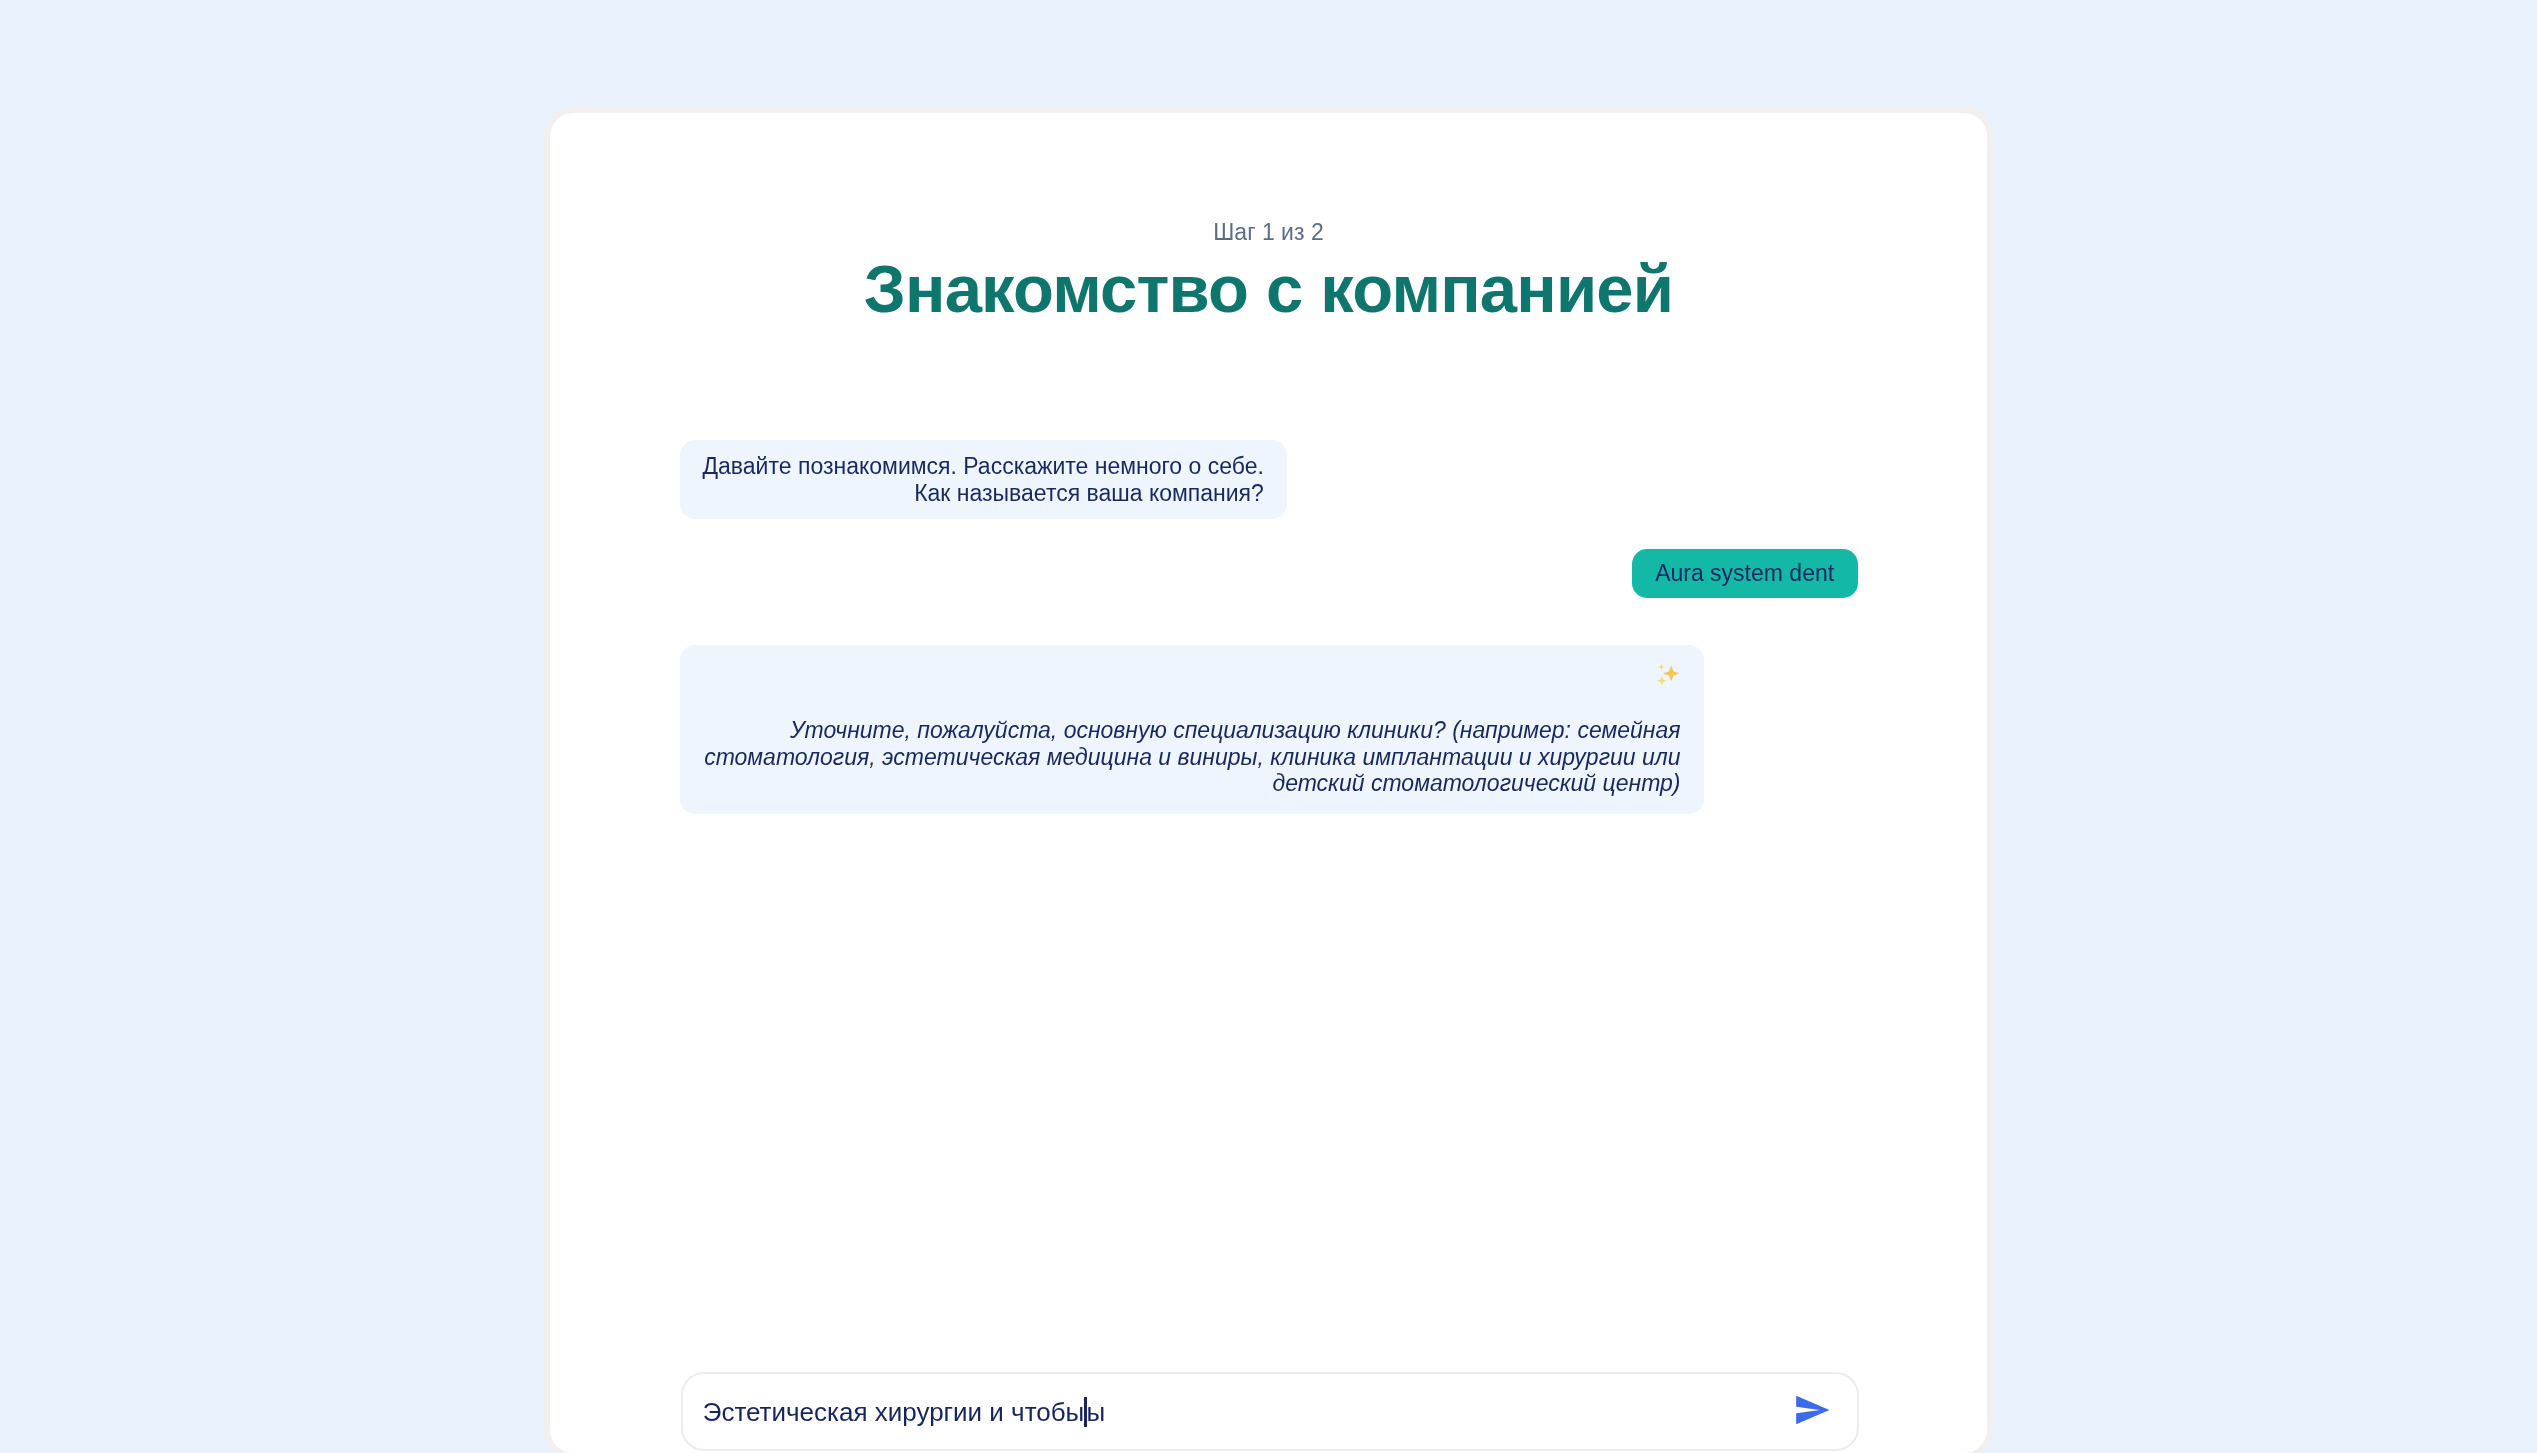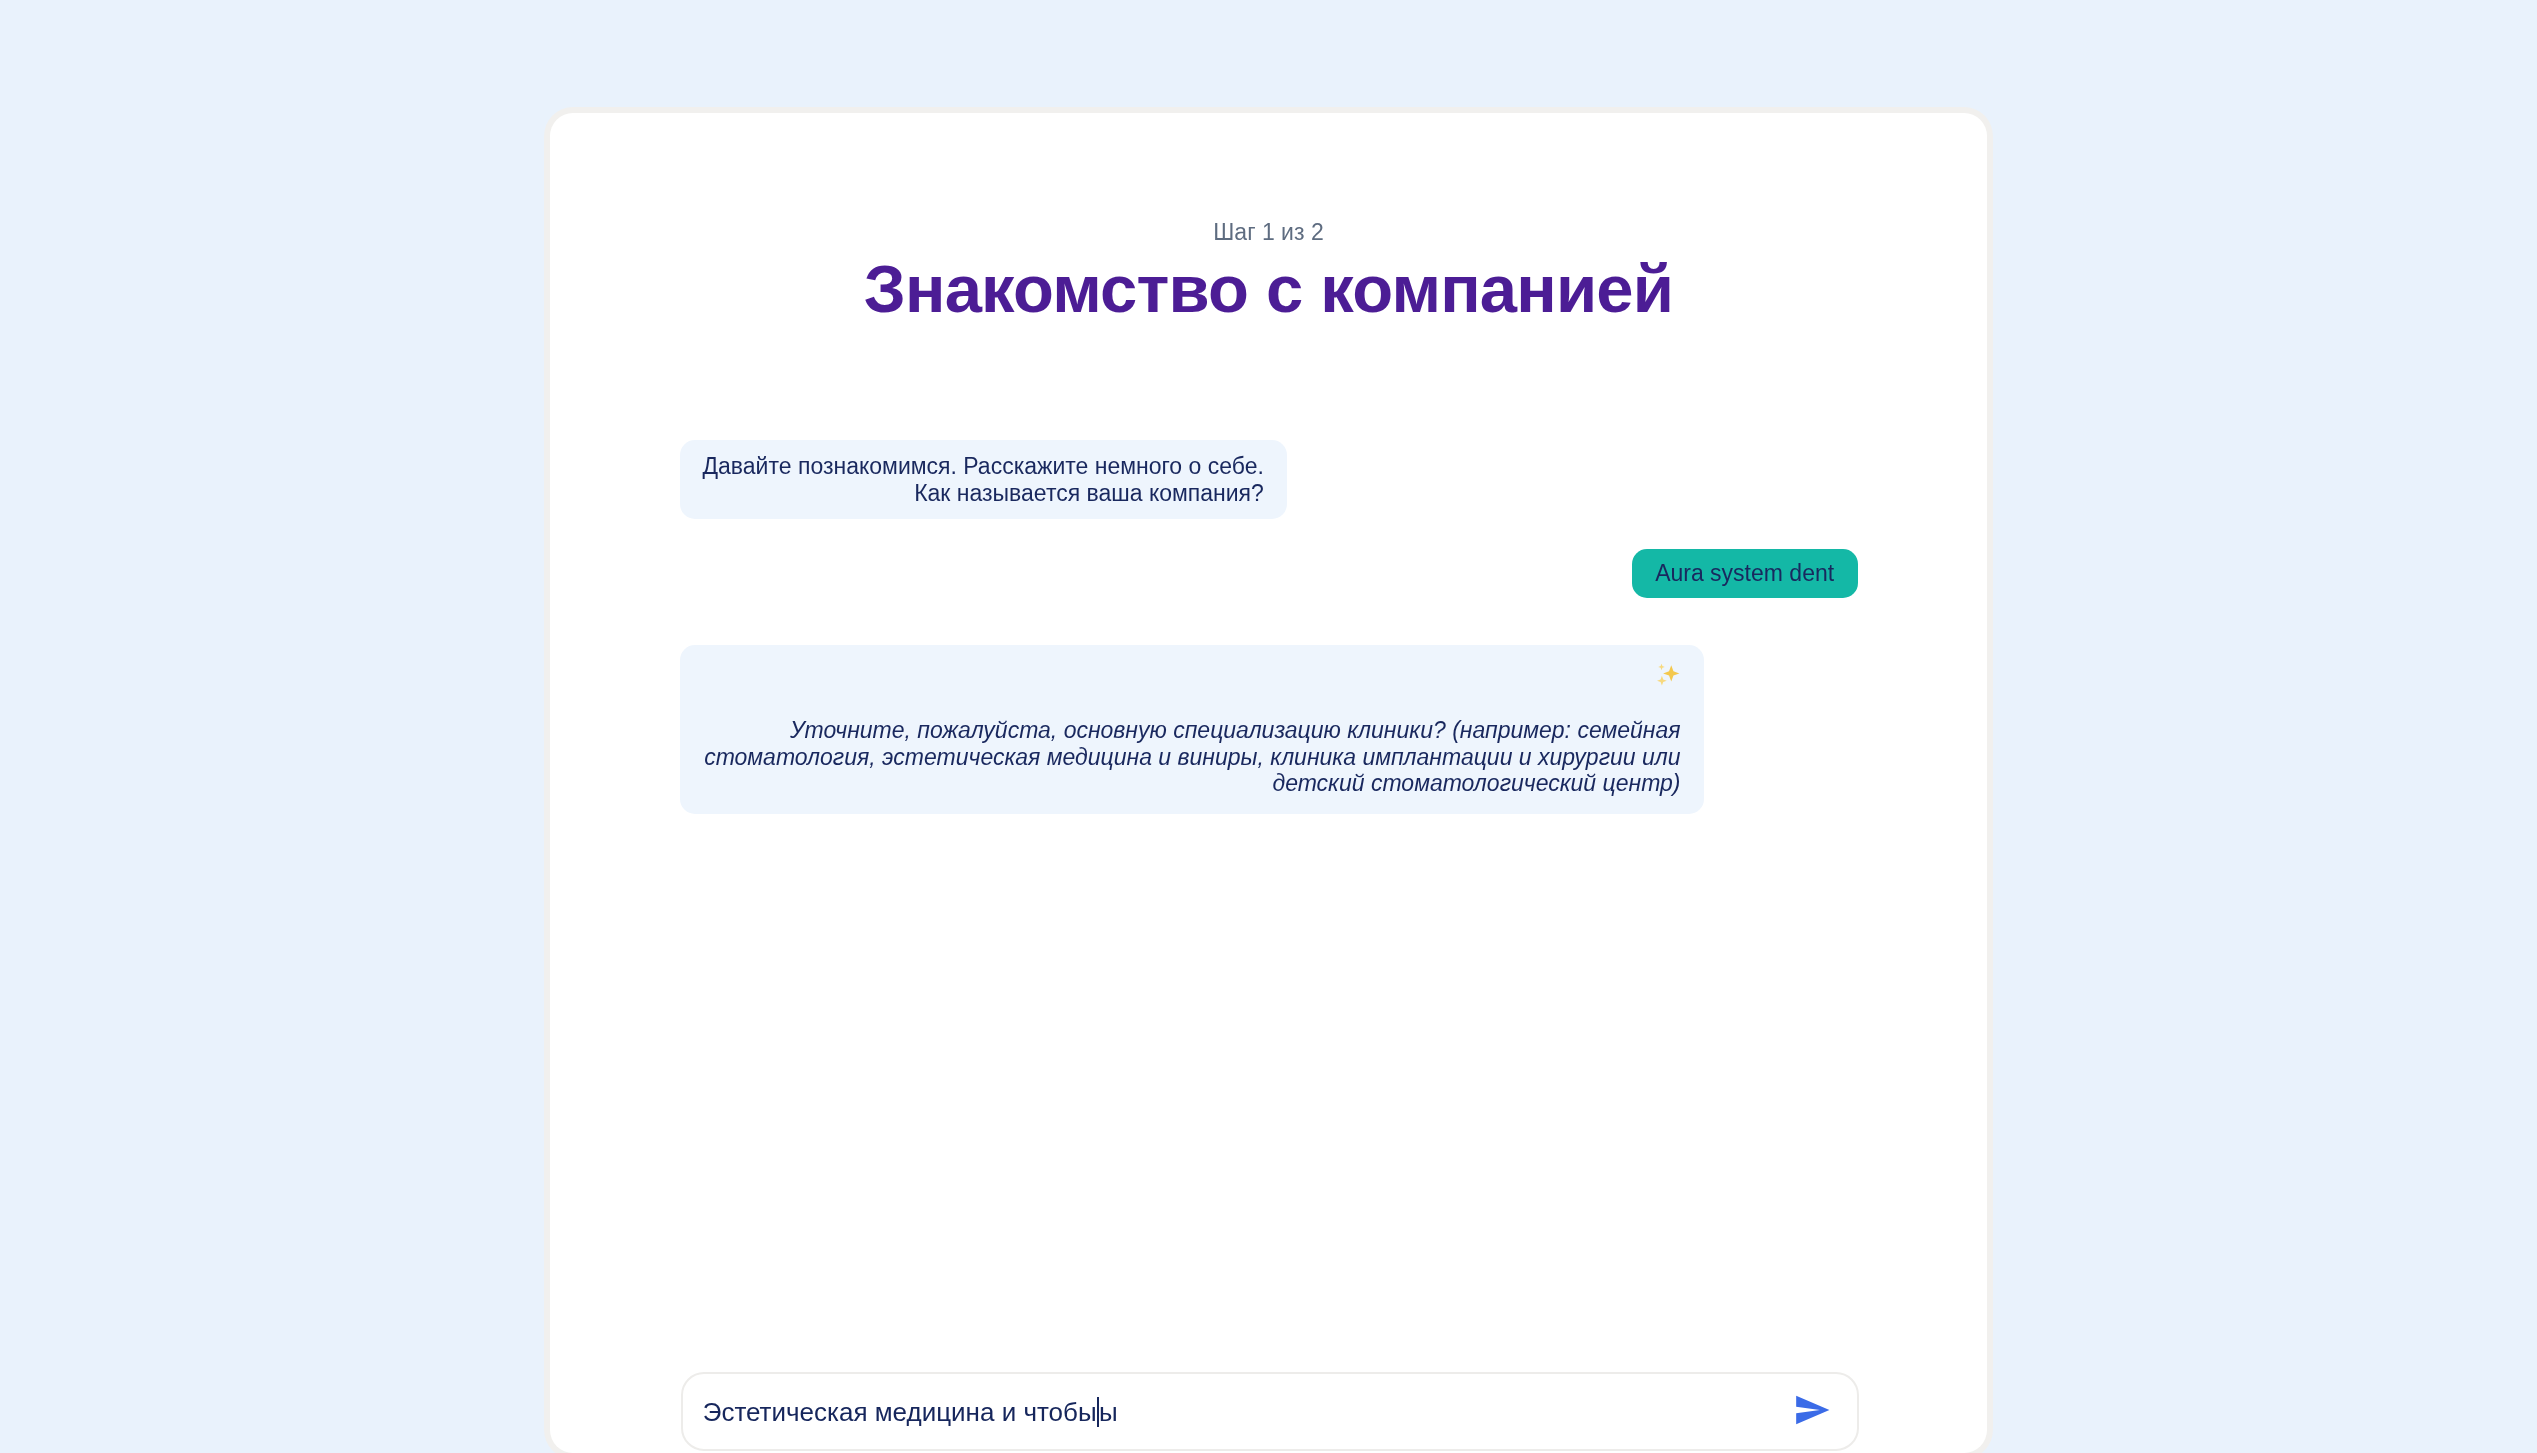"Знакомство с компанией" .title { color: #4c1d95 -> #0f766e }
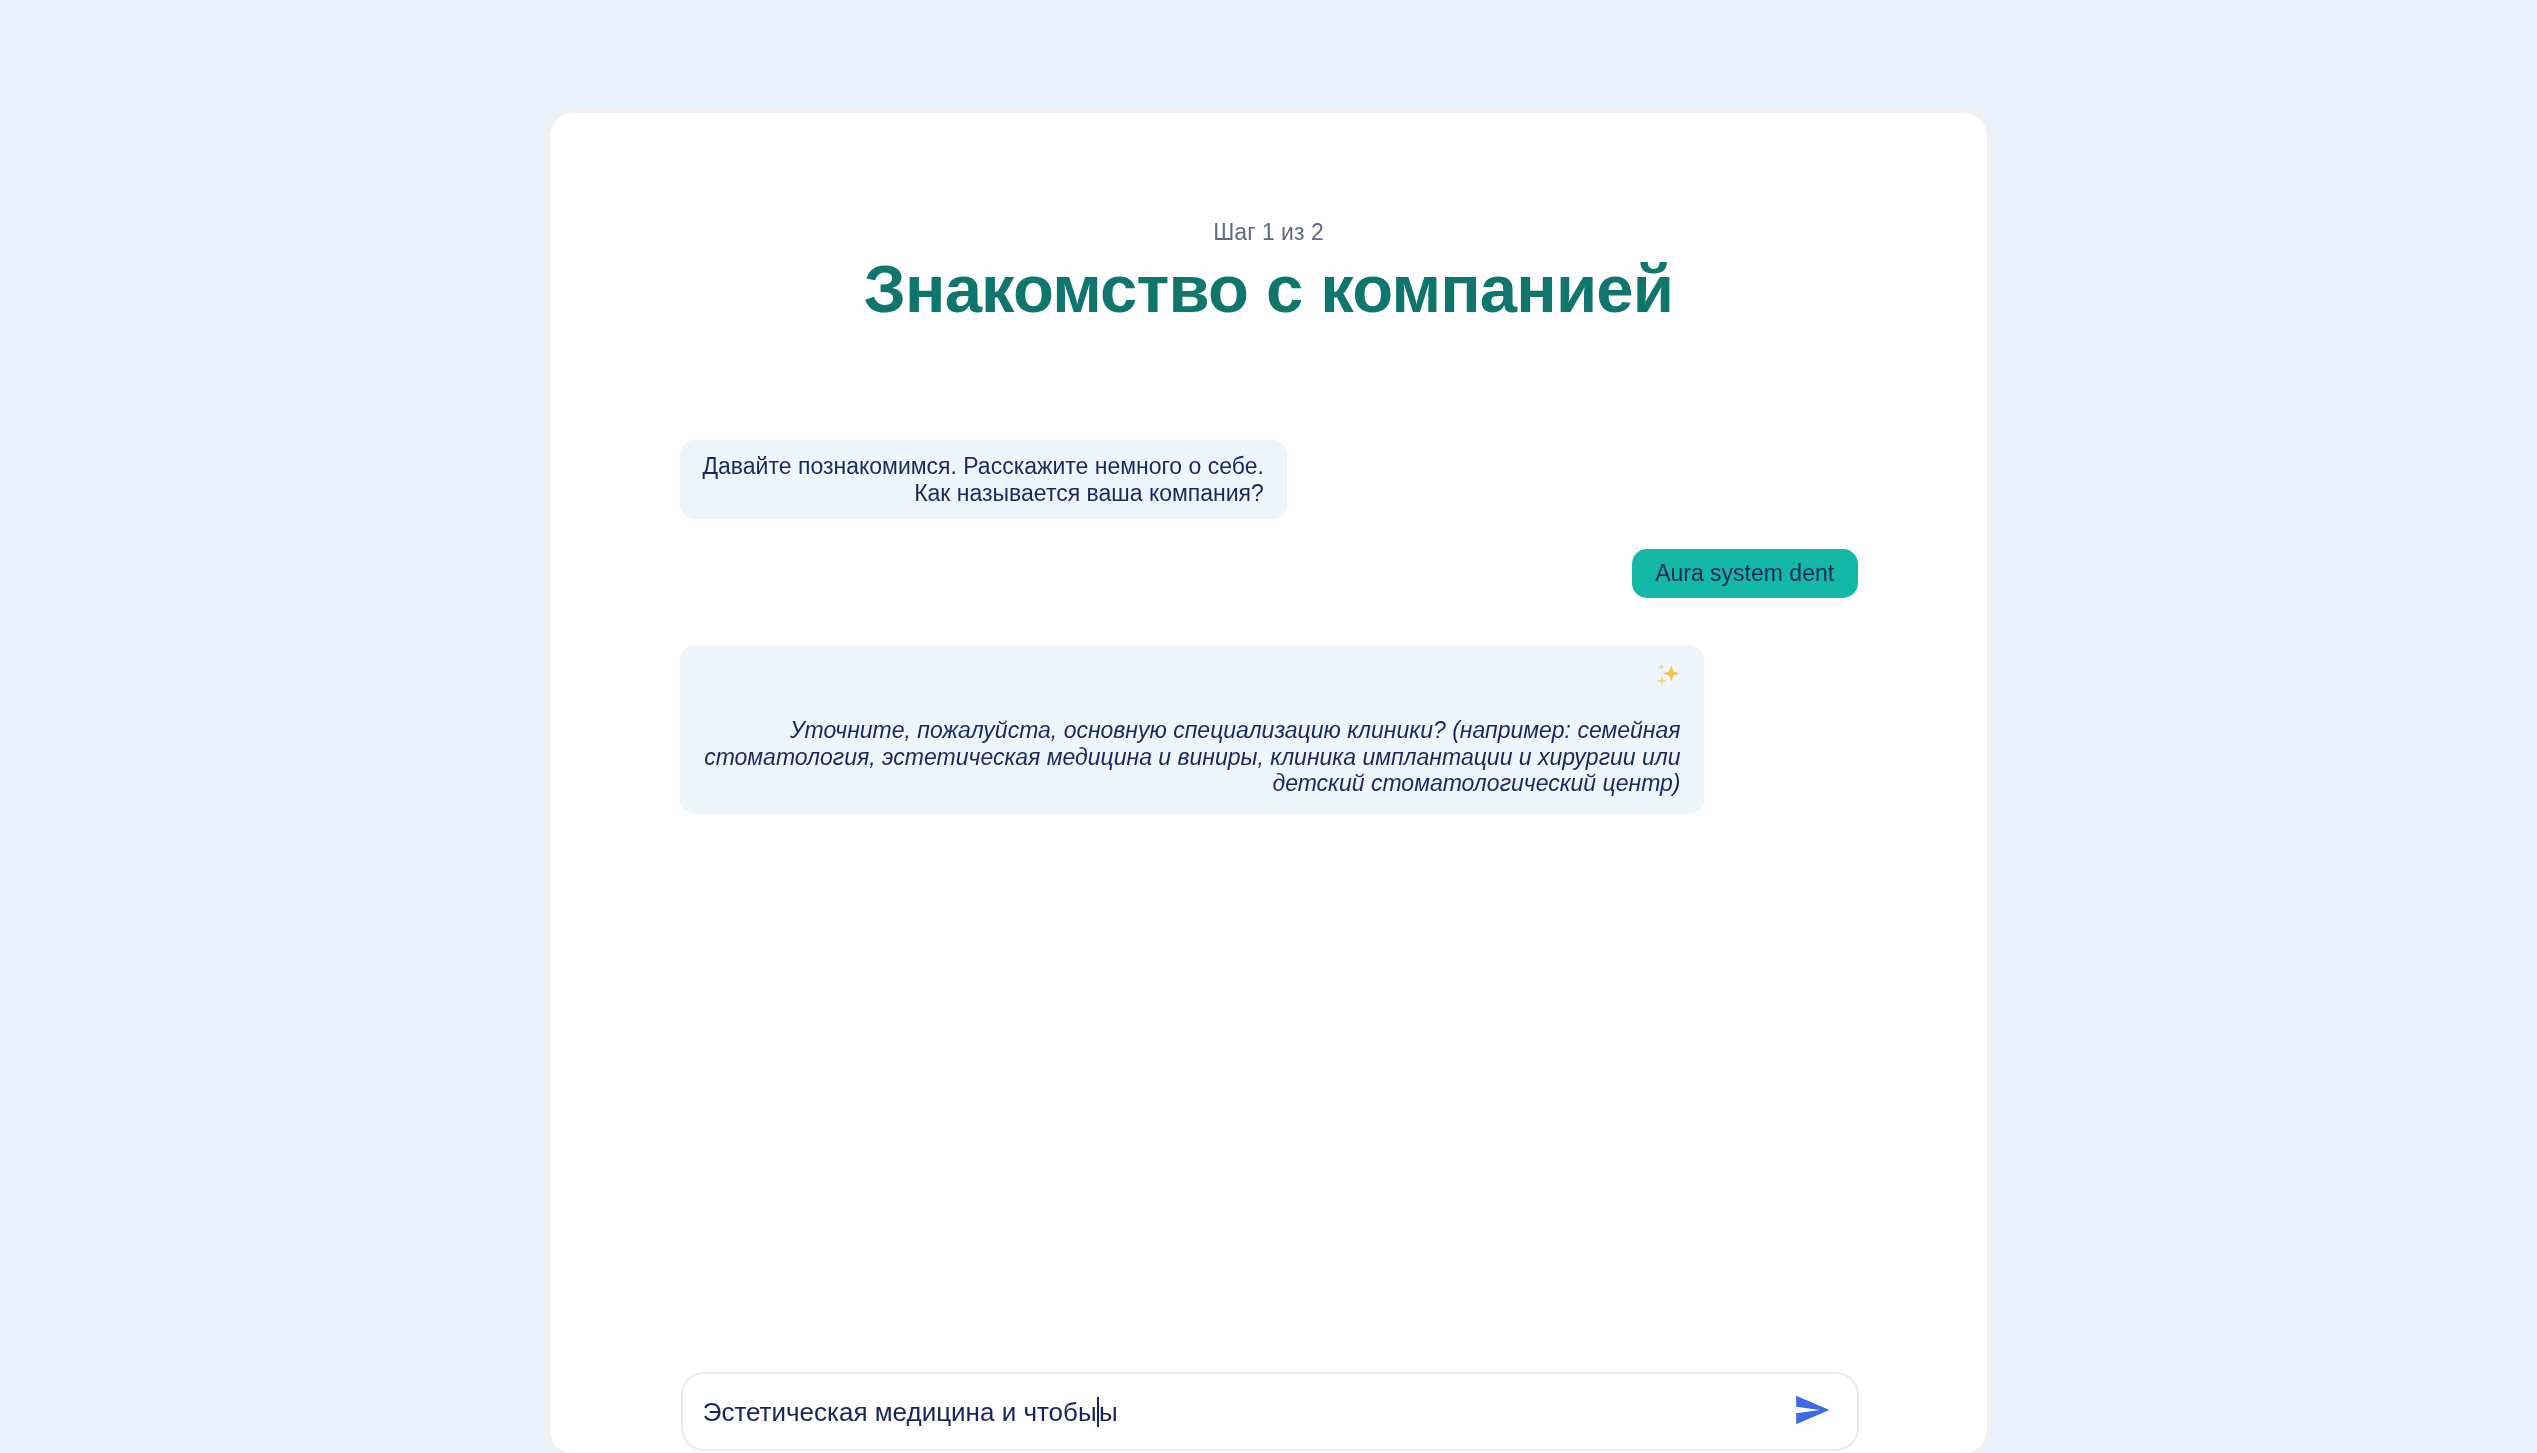"Эстетическая медицина и" span { text: медицина -> хирургии }
